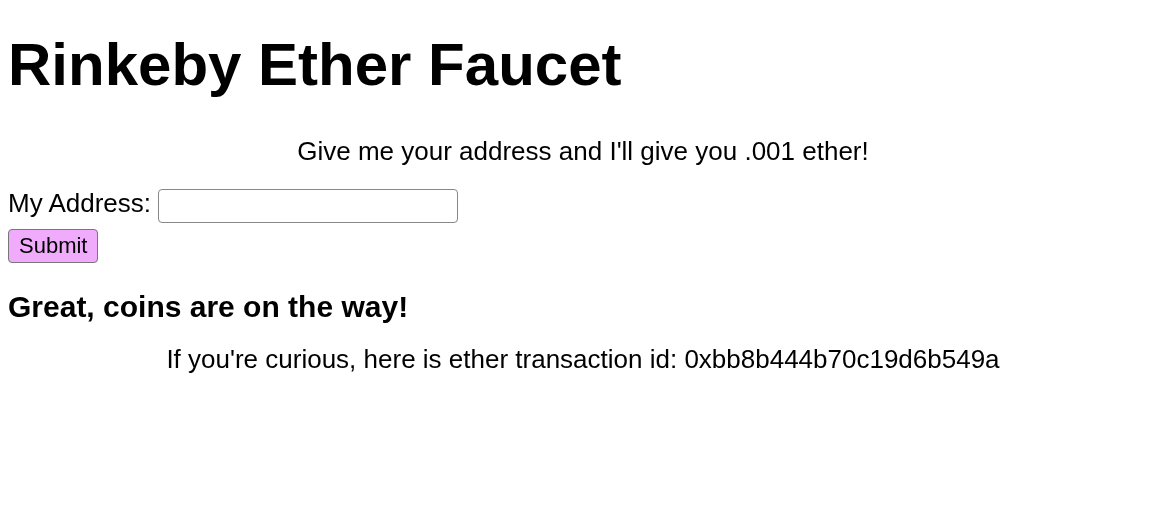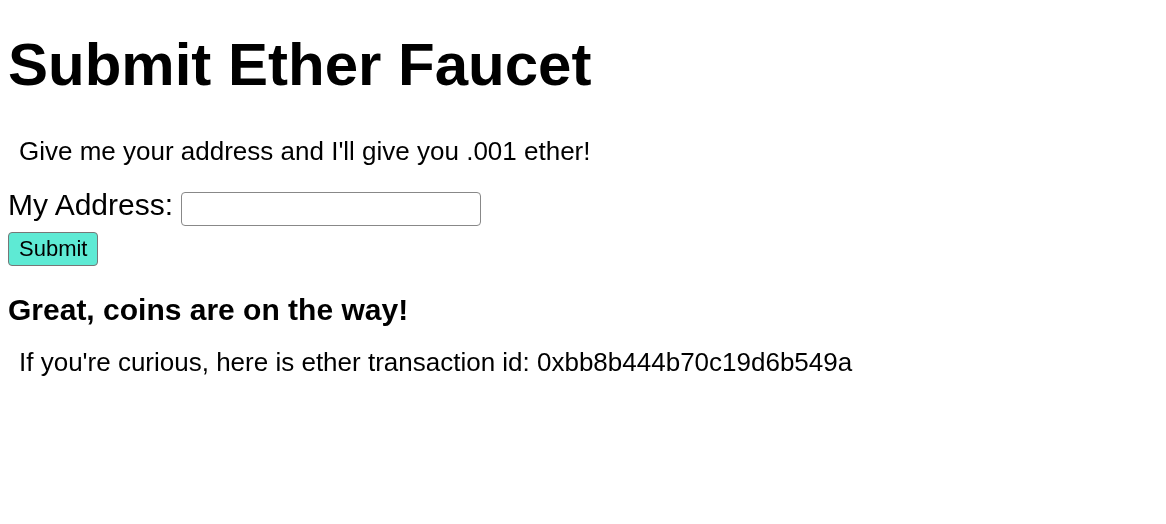"Submit Ether Faucet" h1 { text: Submit -> Rinkeby }
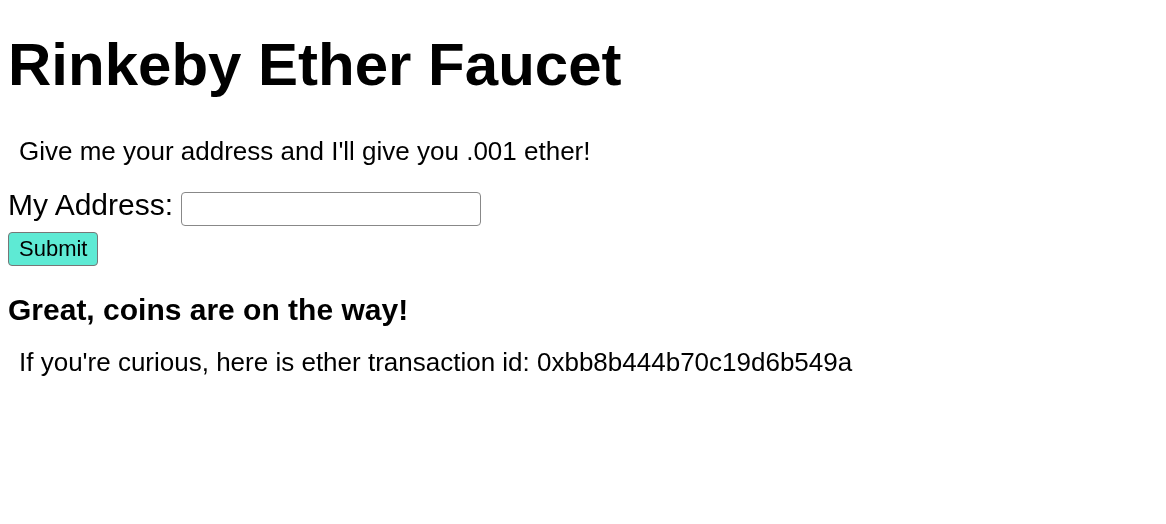"Give me your address and" p { margin: 0.7em 11px -> 0.7em 0; text-align: none -> center }
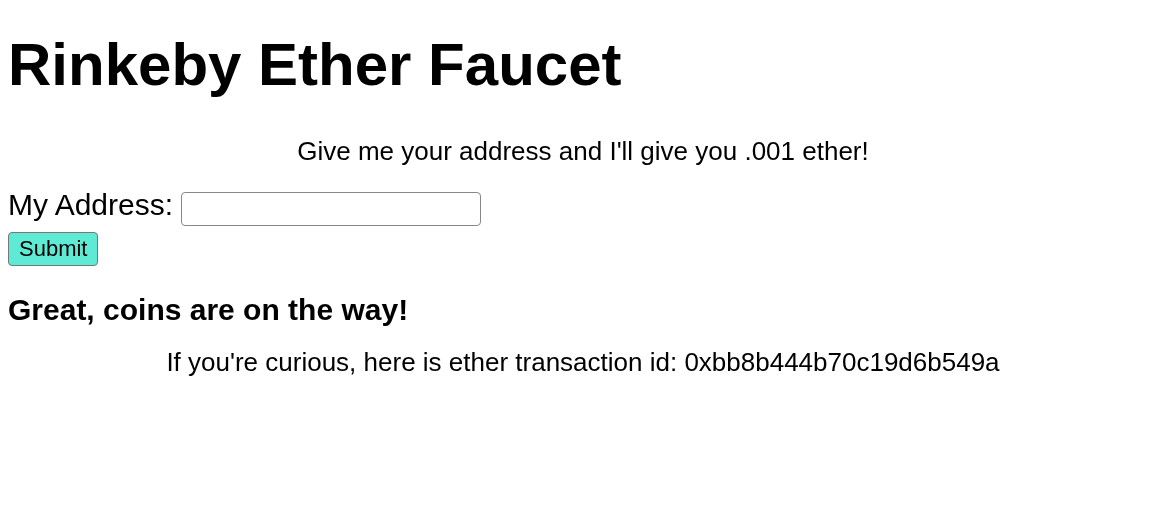"My Address:" label { font-size: 30px -> 26px }
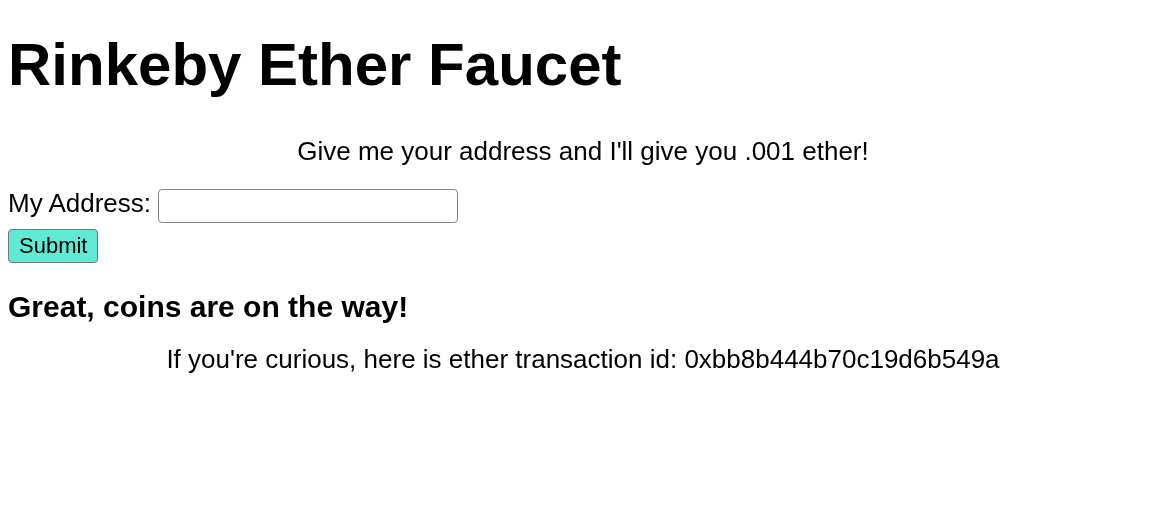"Submit" button { background: #5eead4 -> #f0abfc }
